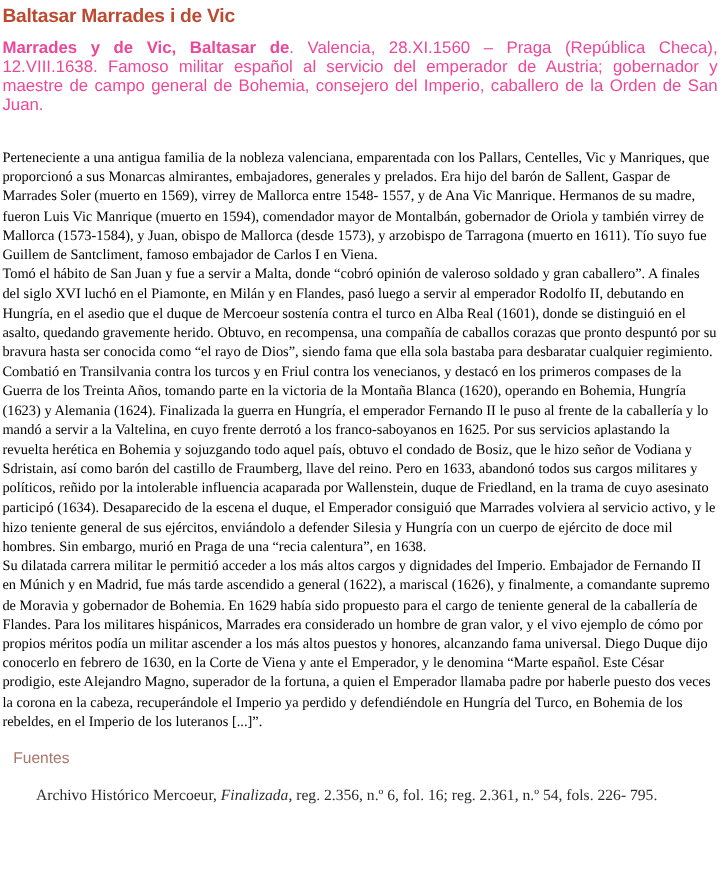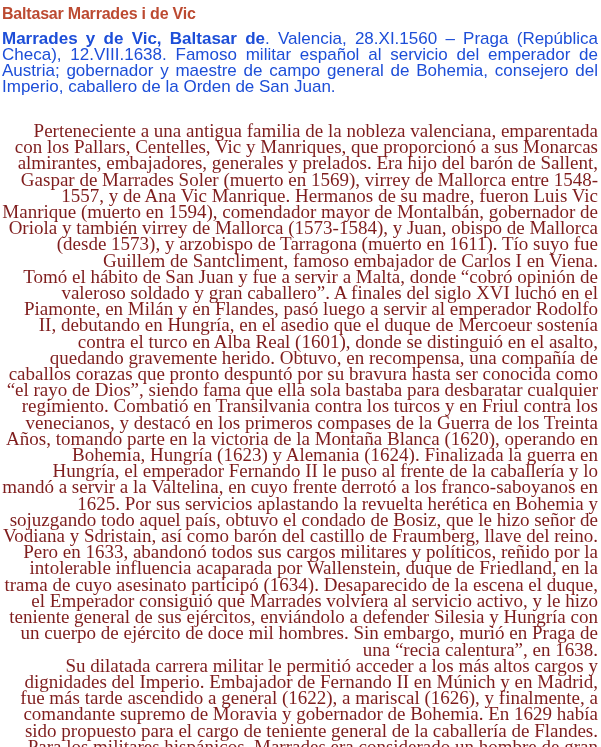"Marrades y de Vic, Baltasar" .intro { color: #1d4ed8 -> #ec4899; font-size: 17px -> 14px }
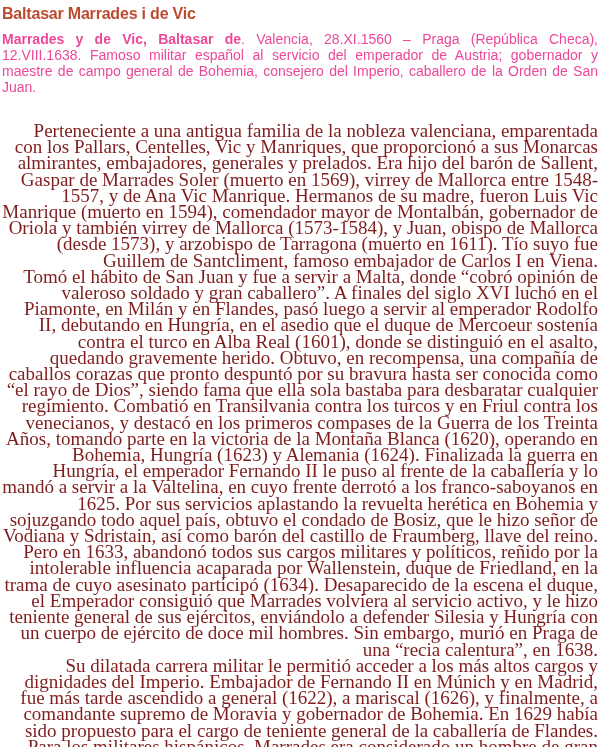"Perteneciente a una antigua familia" .body-text p { color: #7f1d1d -> #000000; font-size: 19px -> 12px; text-align: right -> left }
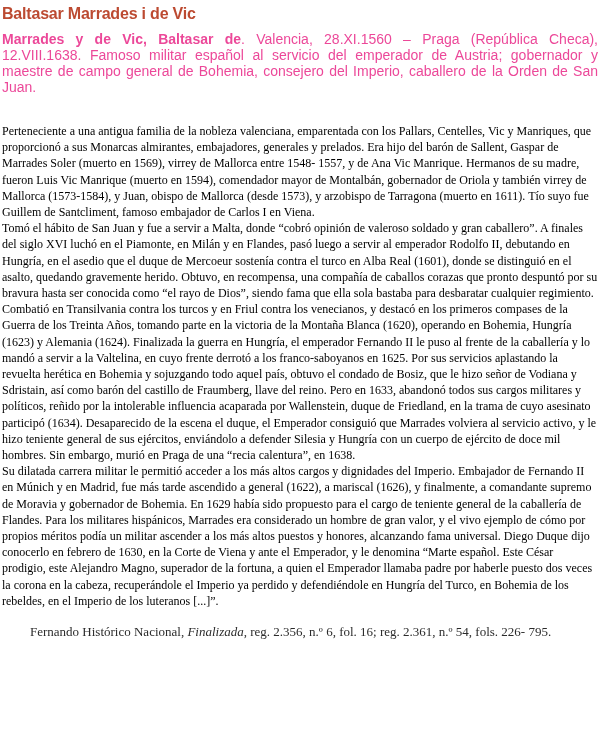"Fuentes" h2.sources-heading { html: none -> <h2>Fuentes</h2> }
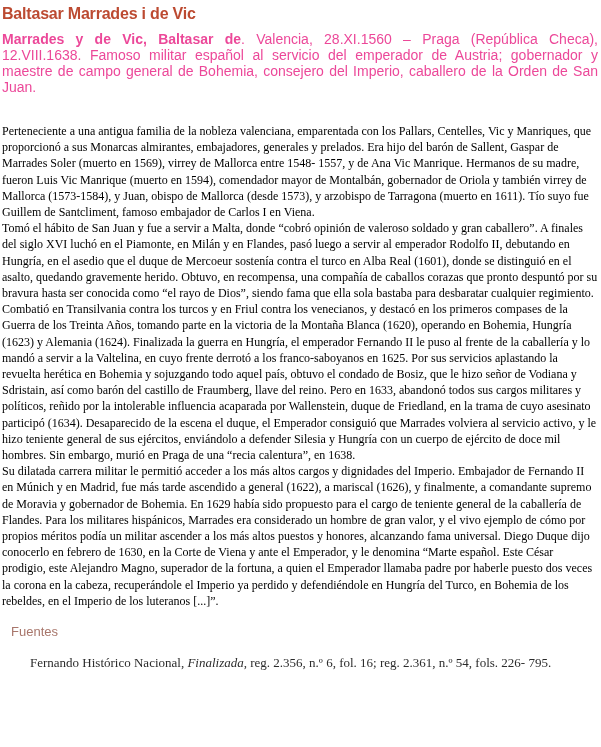"Fernando Histórico Nacional," span { text: Fernando Histórico Nacional -> Archivo Histórico Mercoeur }
